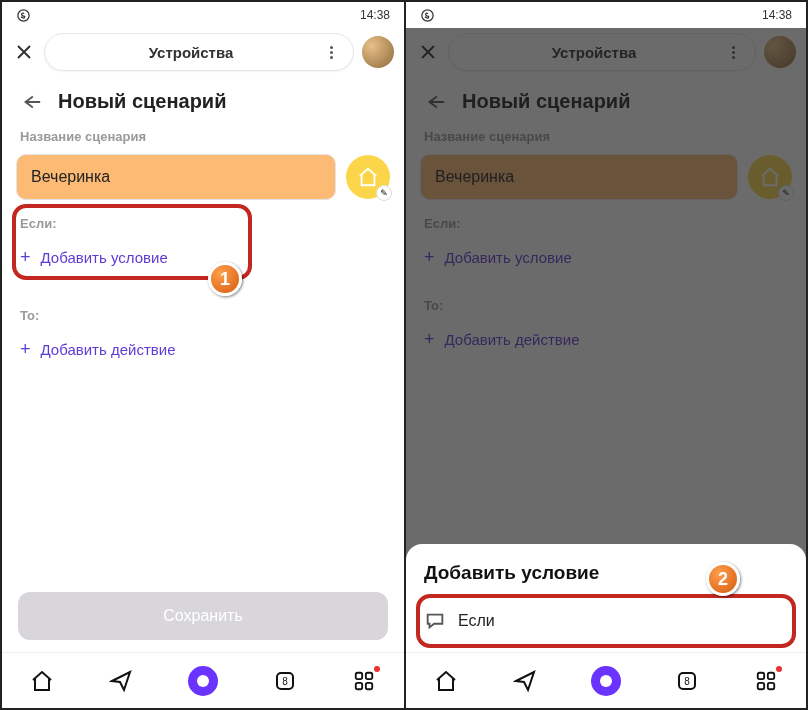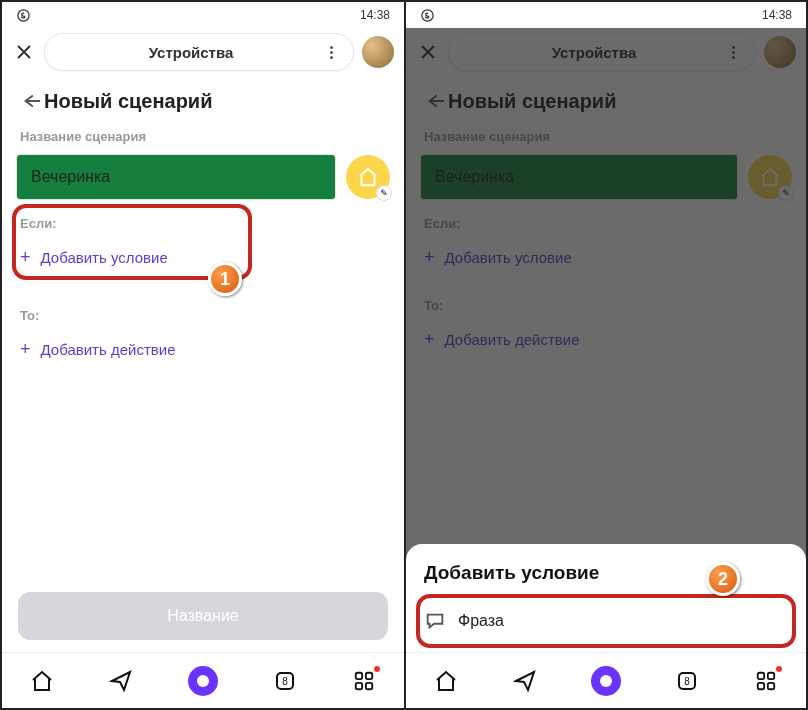"Новый сценарий" .page-title { align-items: none -> center; gap: 2px -> 16px }
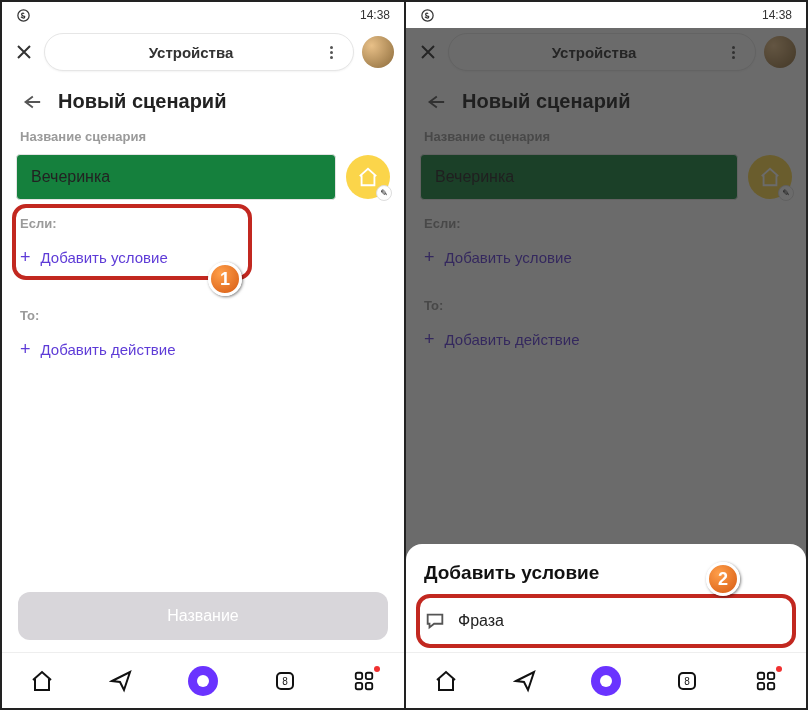"Вечеринка" .name-input { background: #15803d -> #fdba74; border-radius: 4px -> 10px }
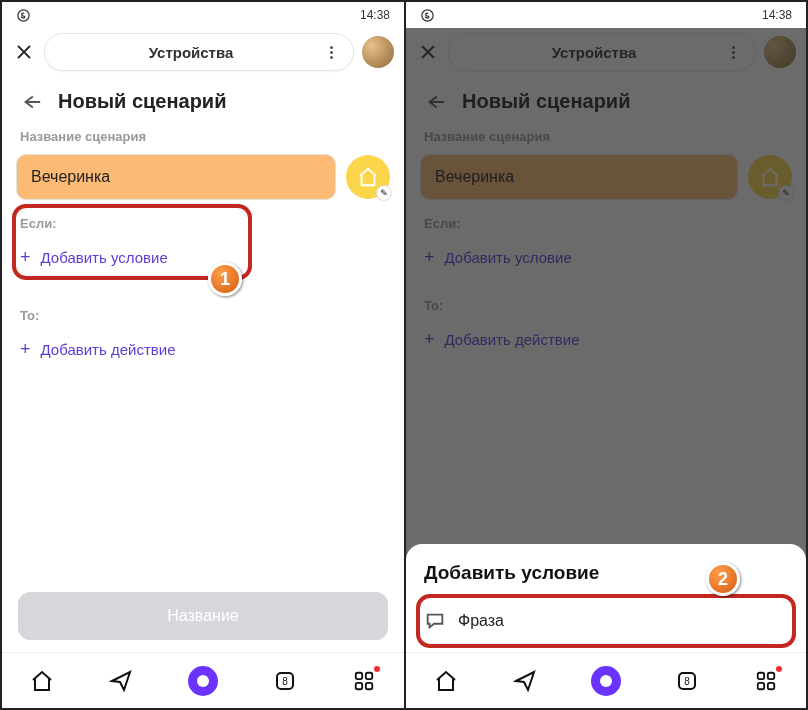"Название" span { text: Название -> Сохранить }
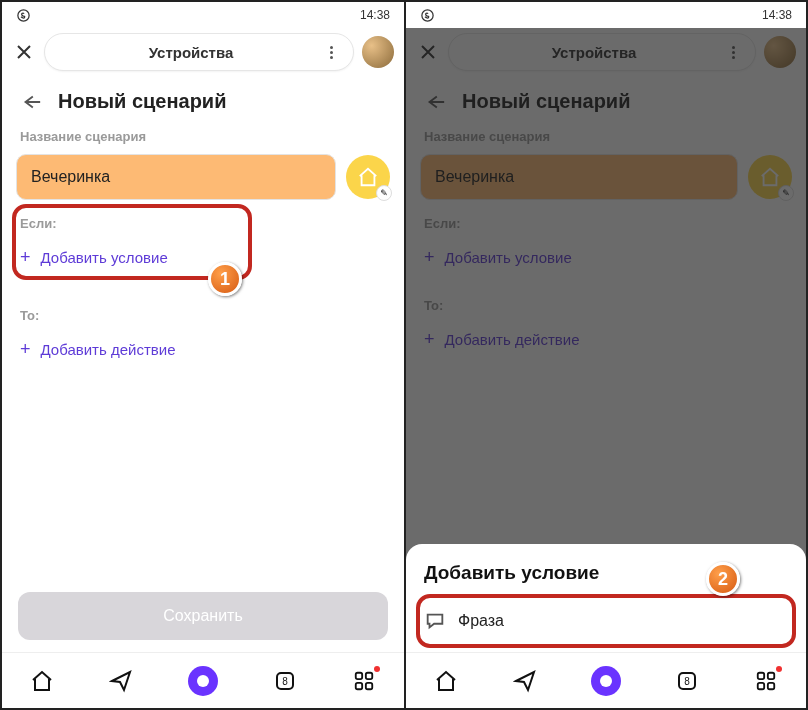"Фраза" span { text: Фраза -> Если }
